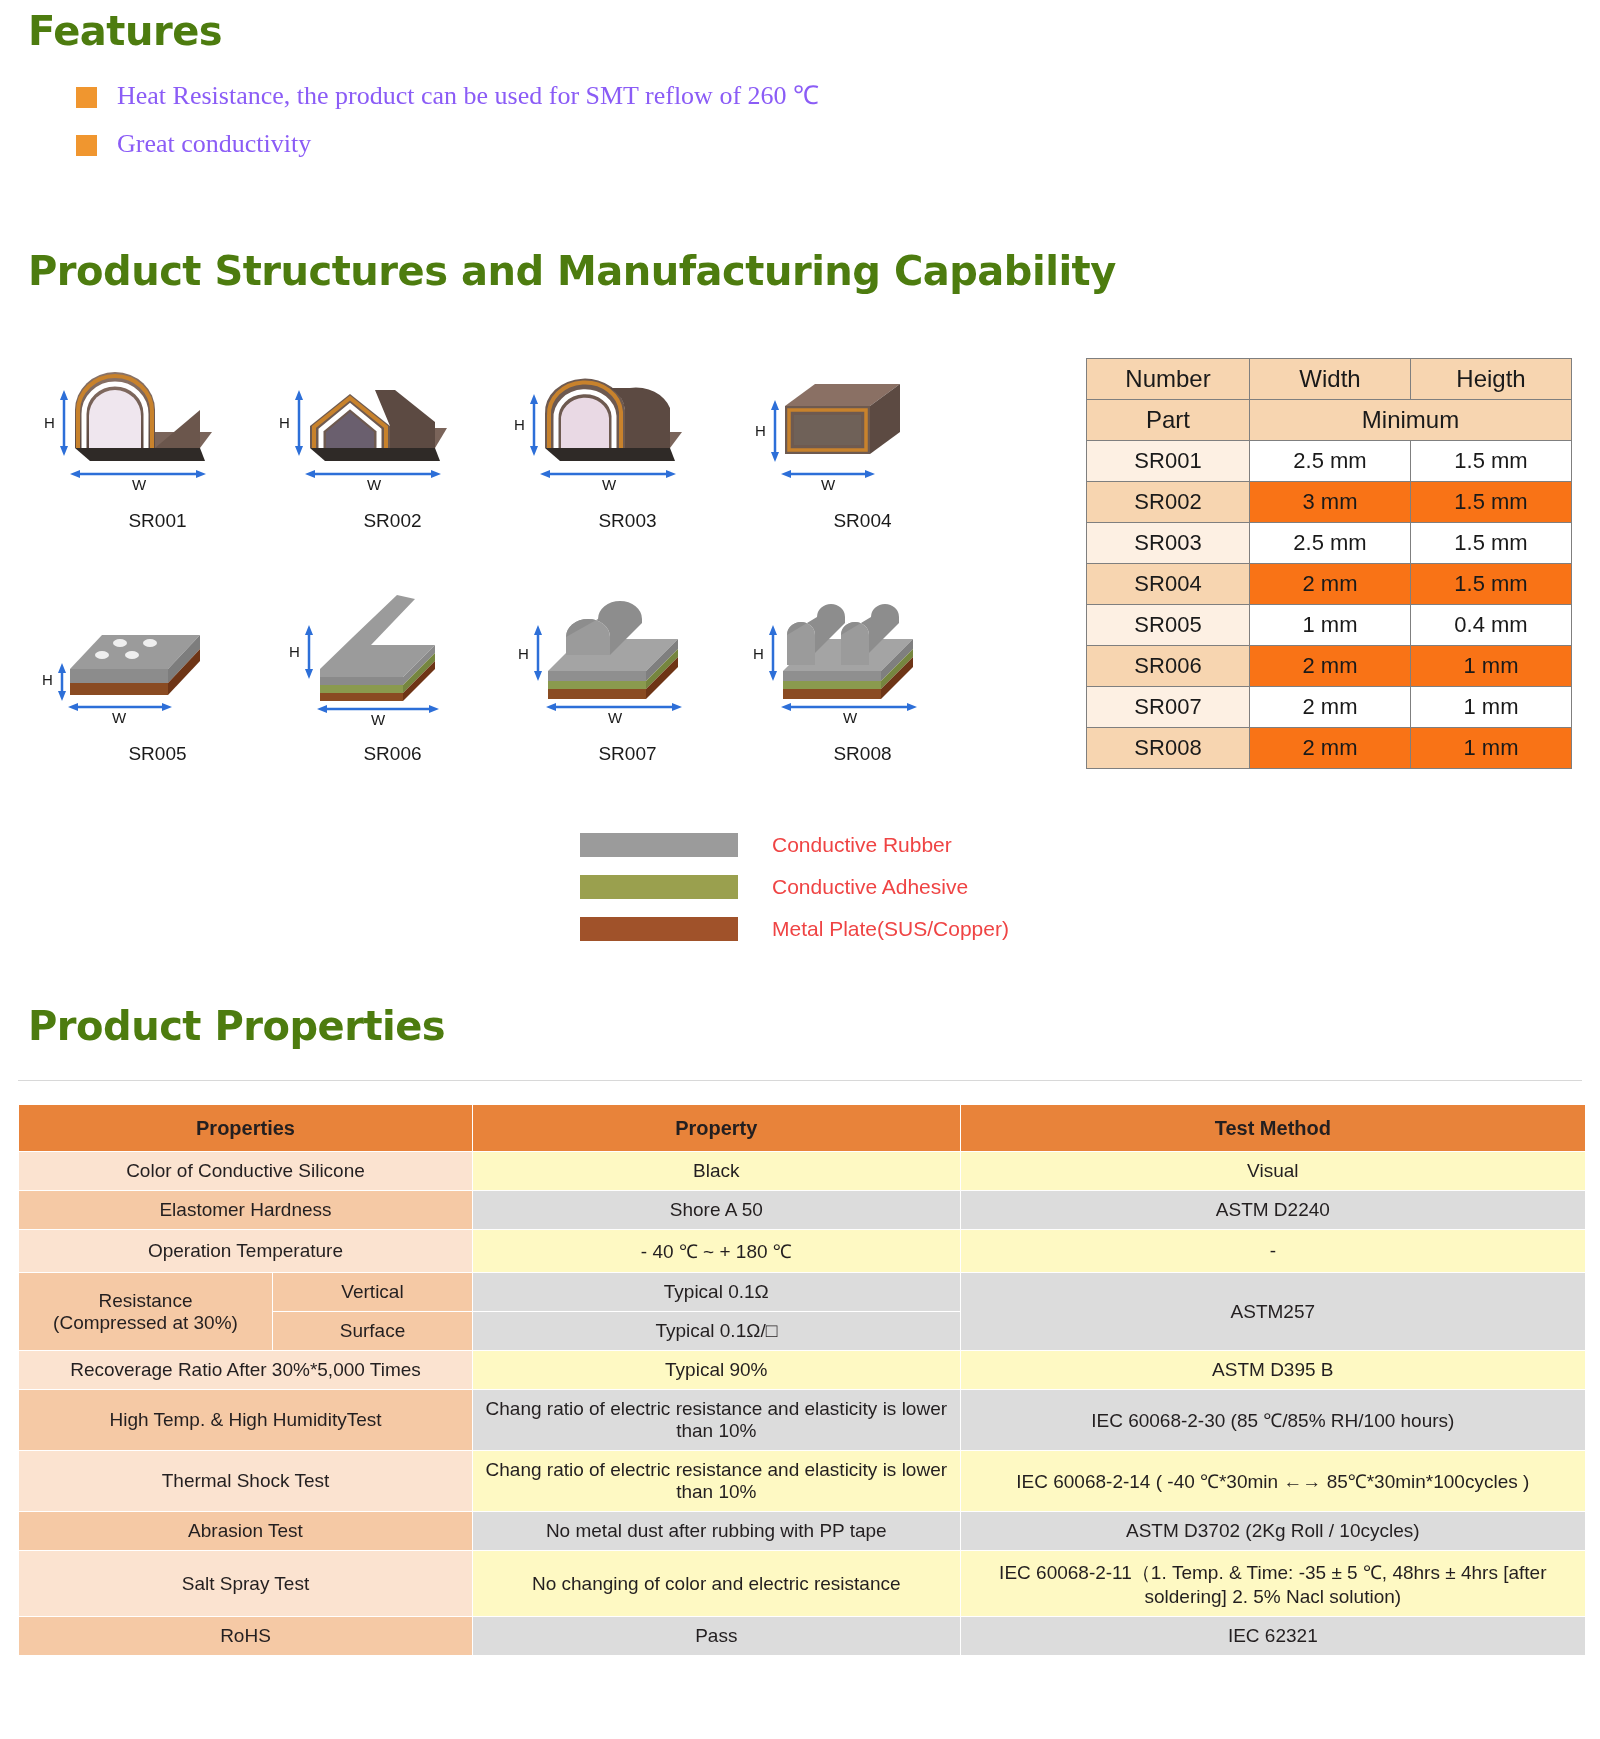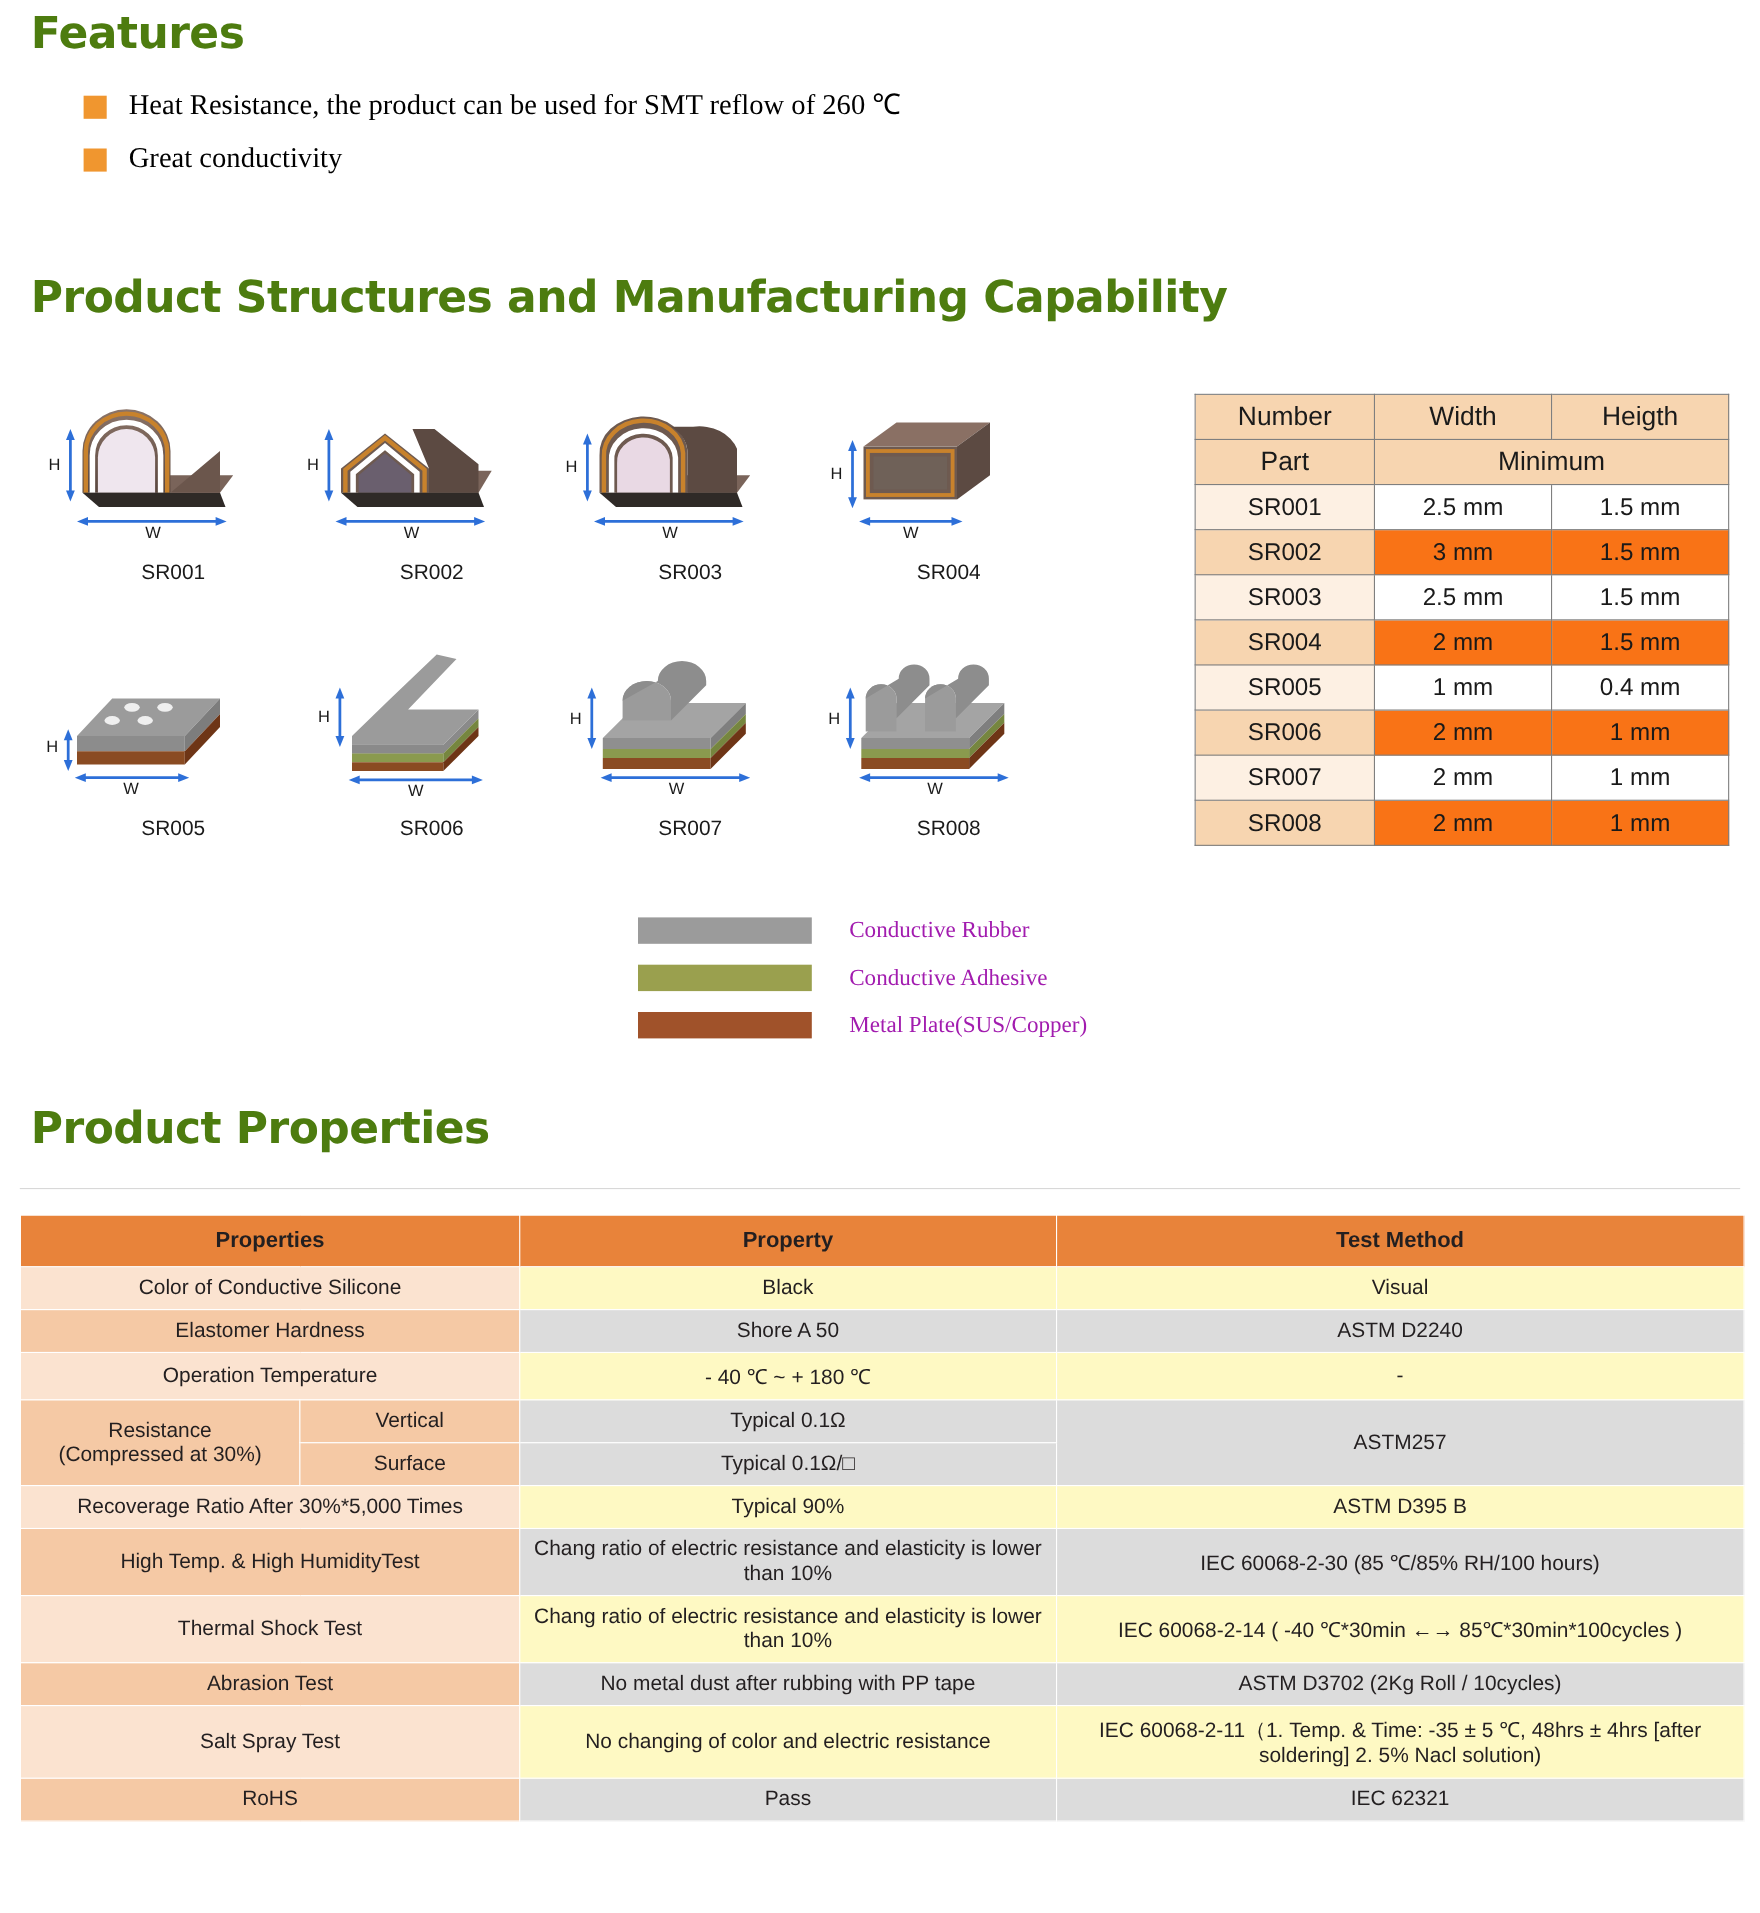"Heat Resistance, the product can" .feature-text { color: #000000 -> #8b5cf6 }
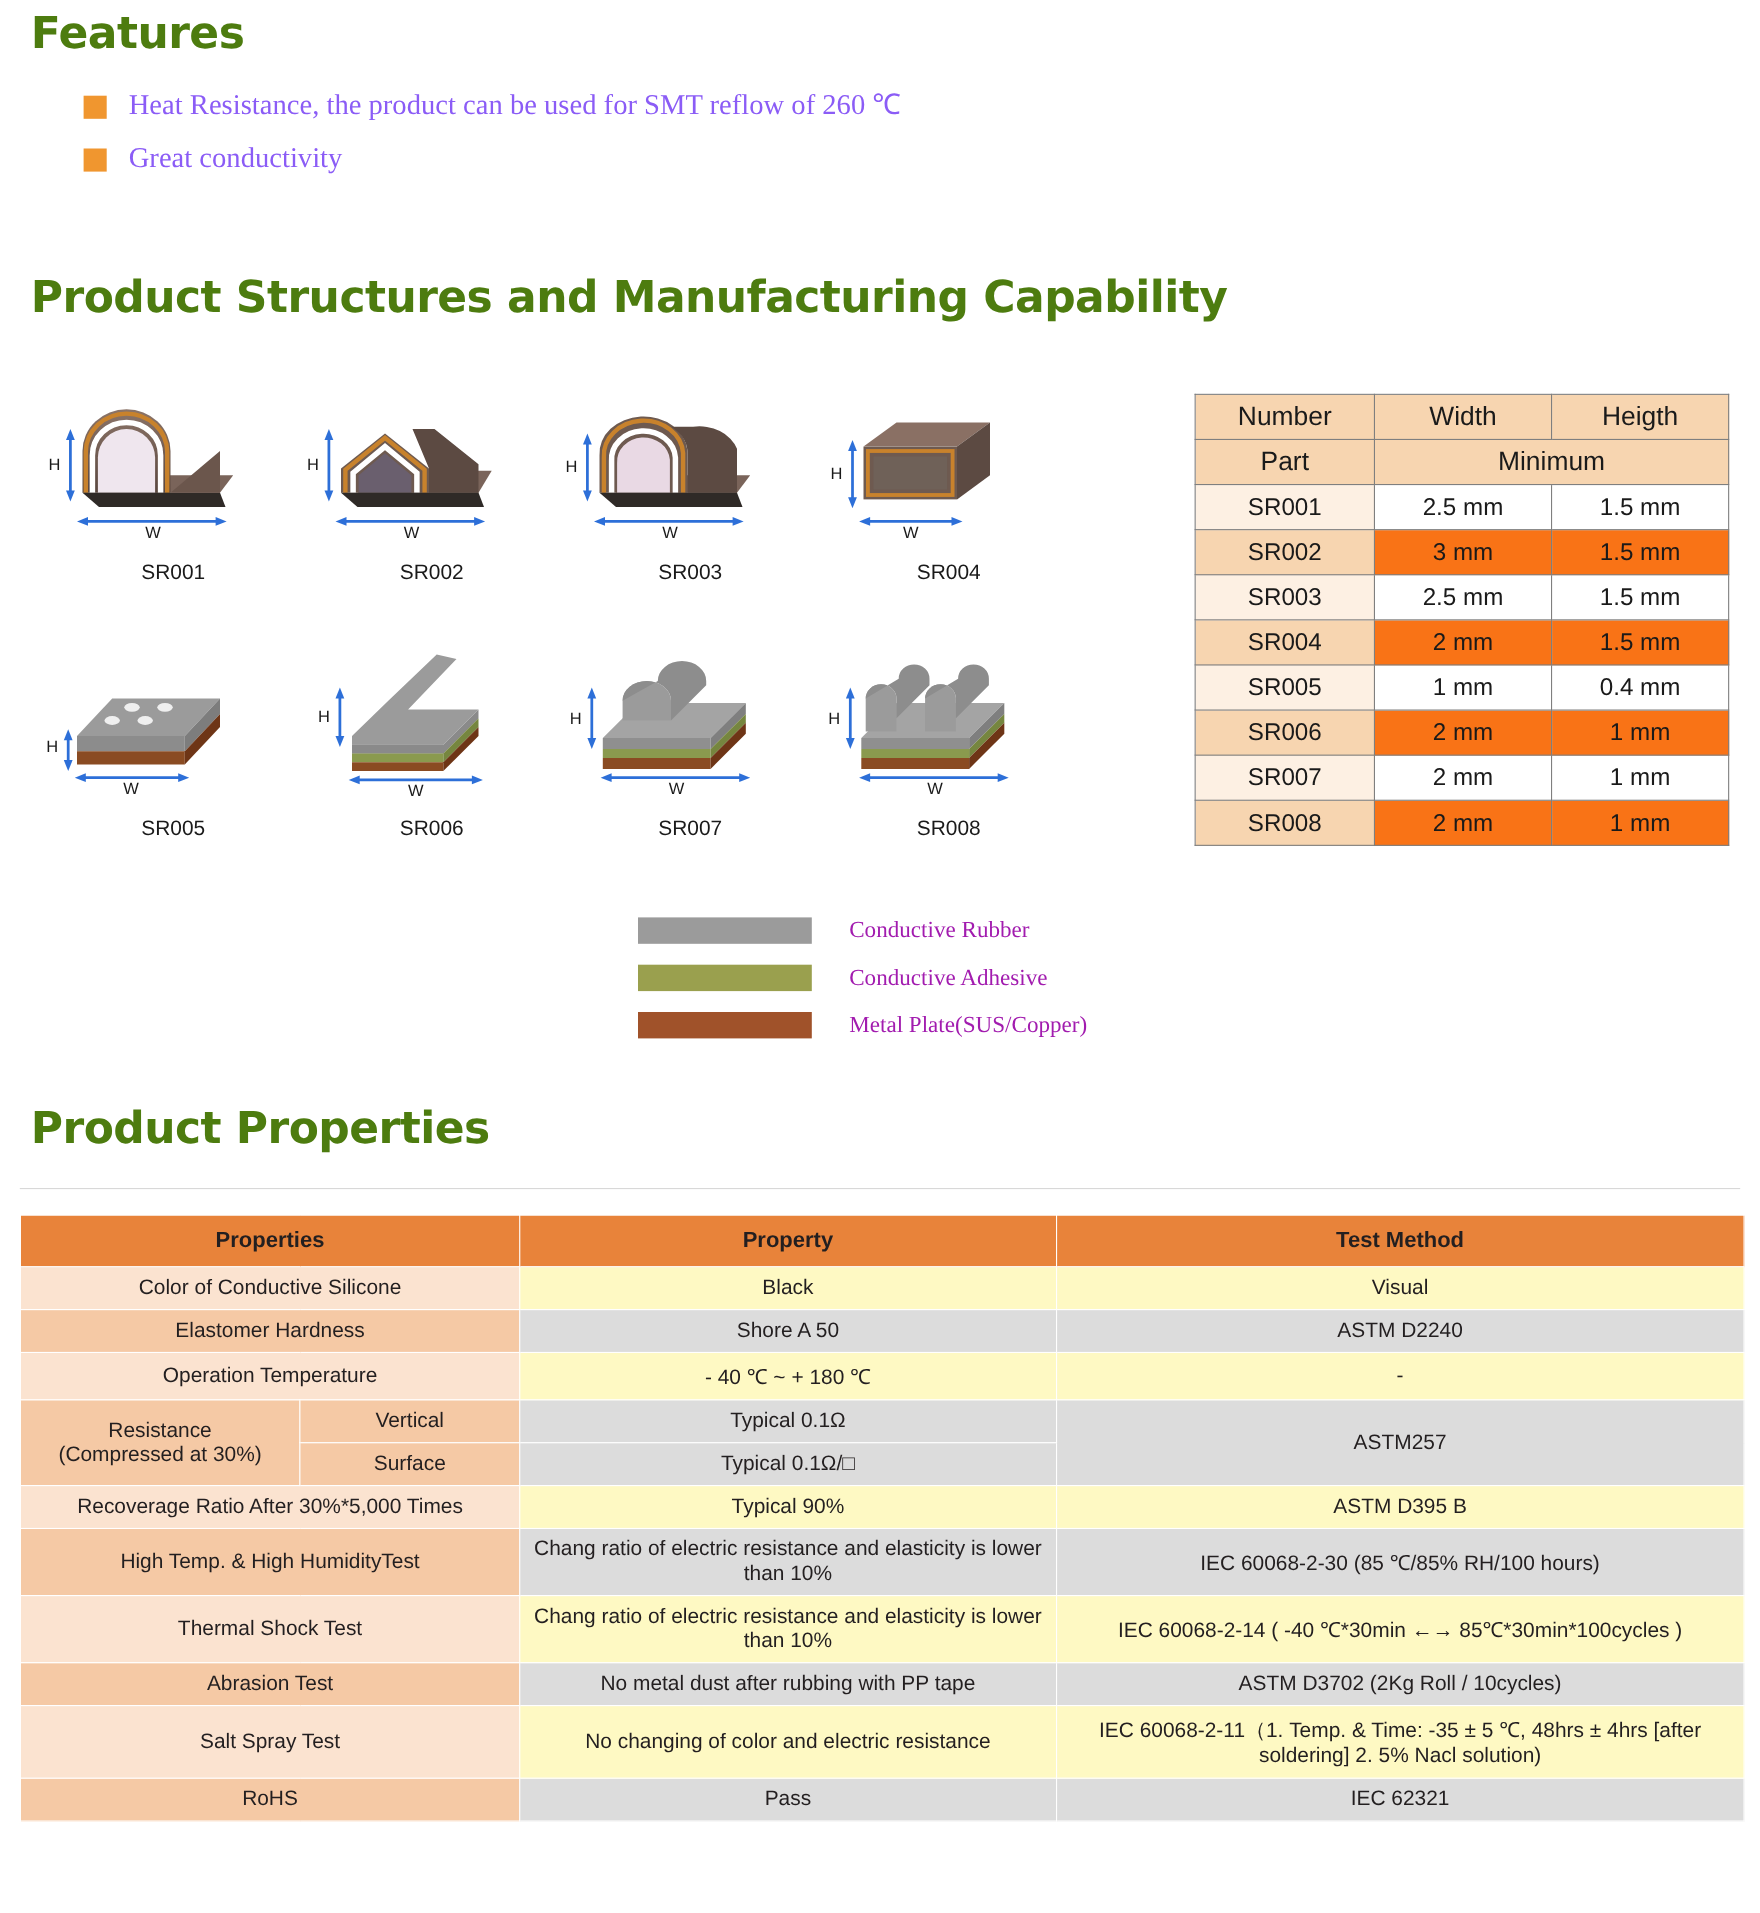"Conductive Rubber" .legend-text { color: #a21caf -> #ef4444; font-family: Liberation Serif, serif -> Liberation Sans, sans-serif }
